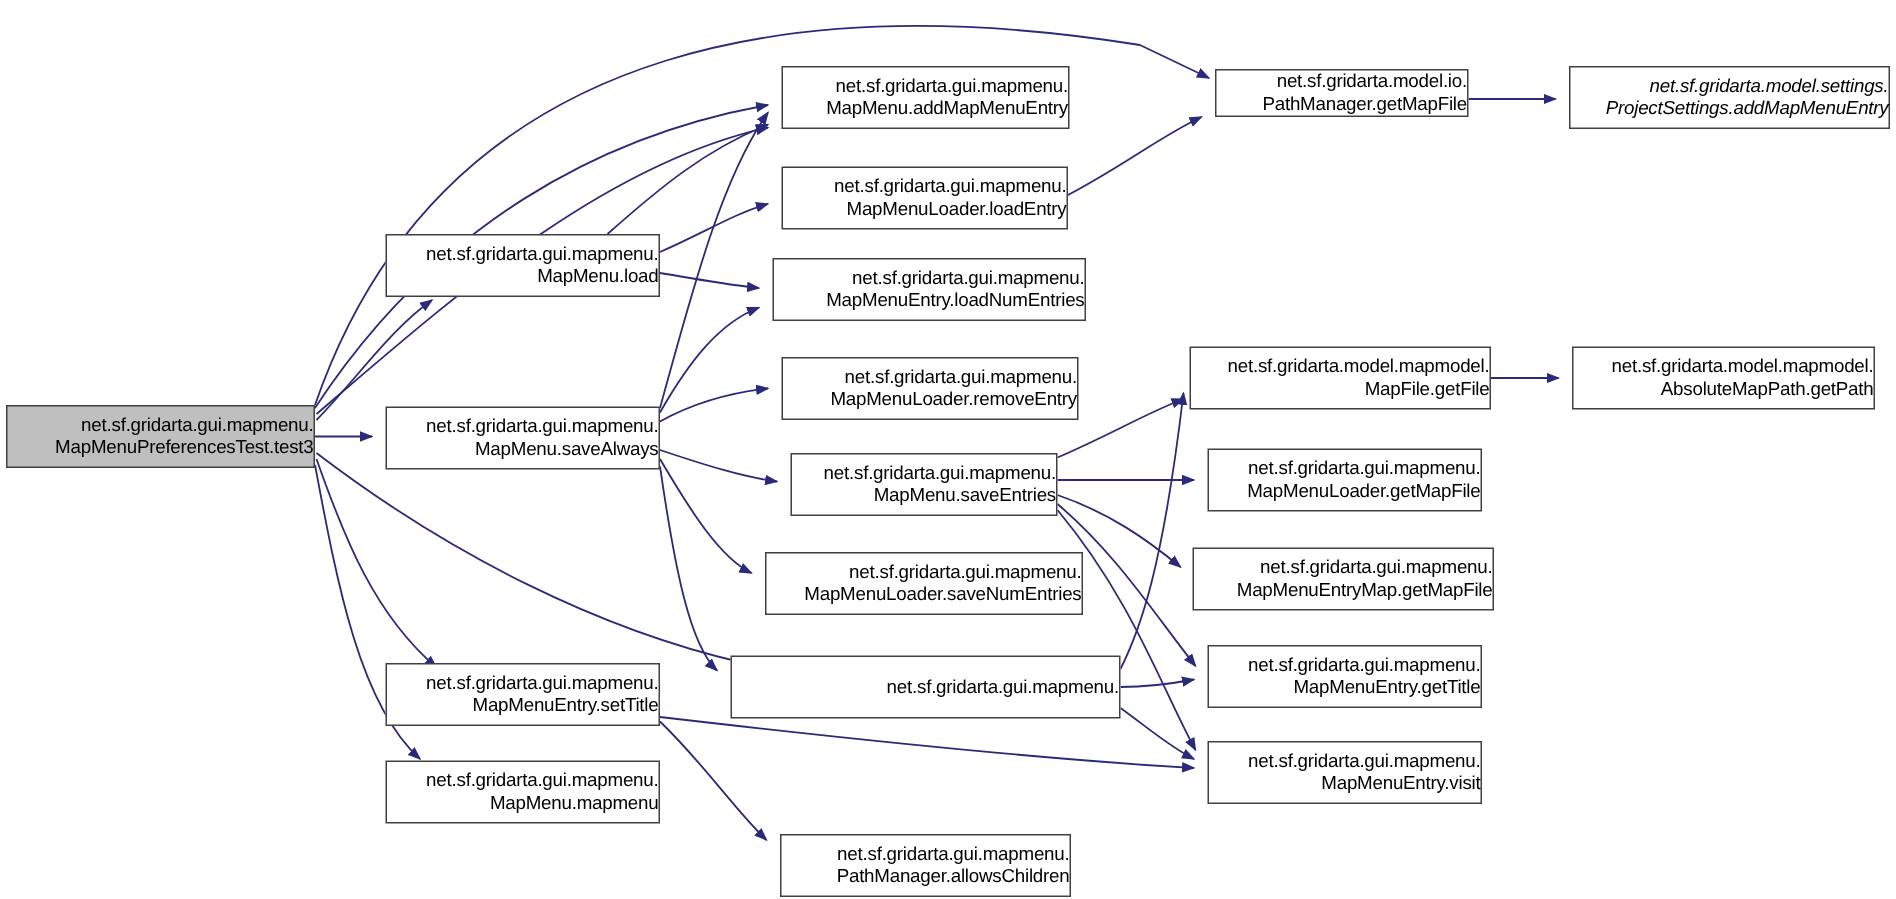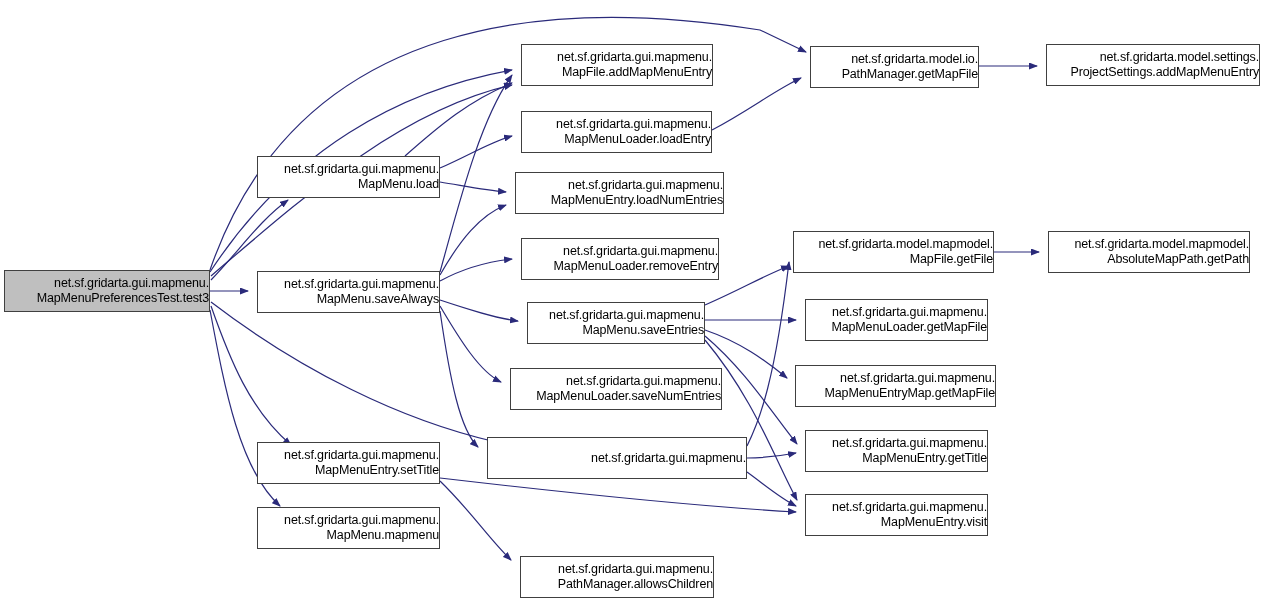"net.sf.gridarta.model.io." div.node { height: 42px -> 32px }
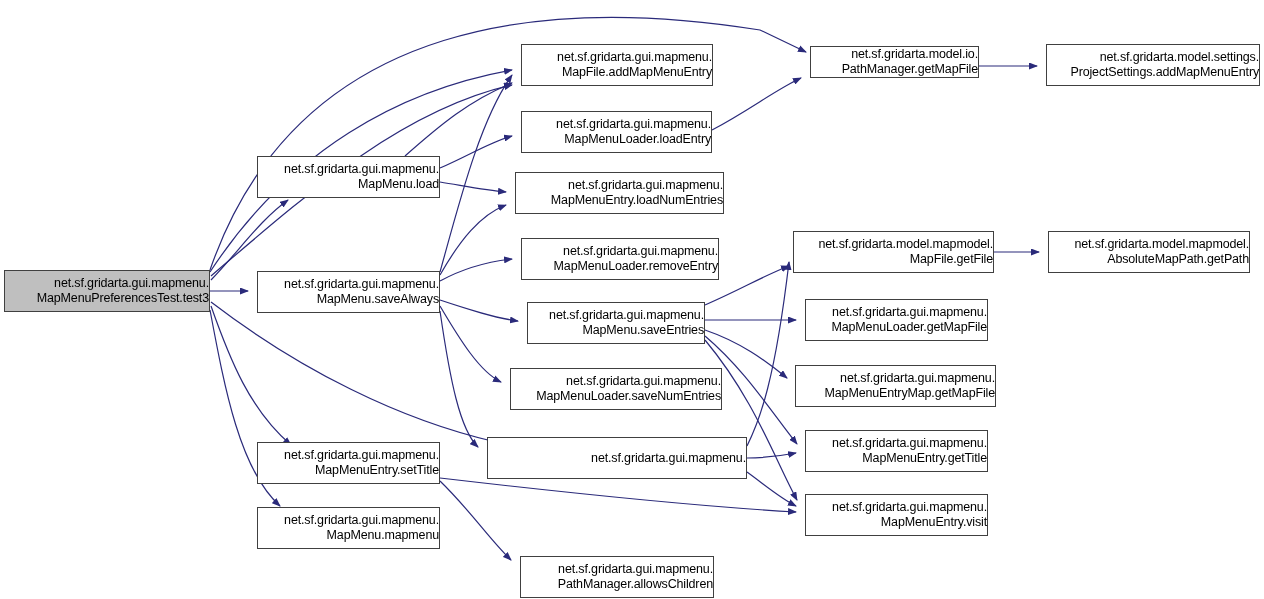"net.sf.gridarta.model.settings." div.node { font-style: none -> italic }
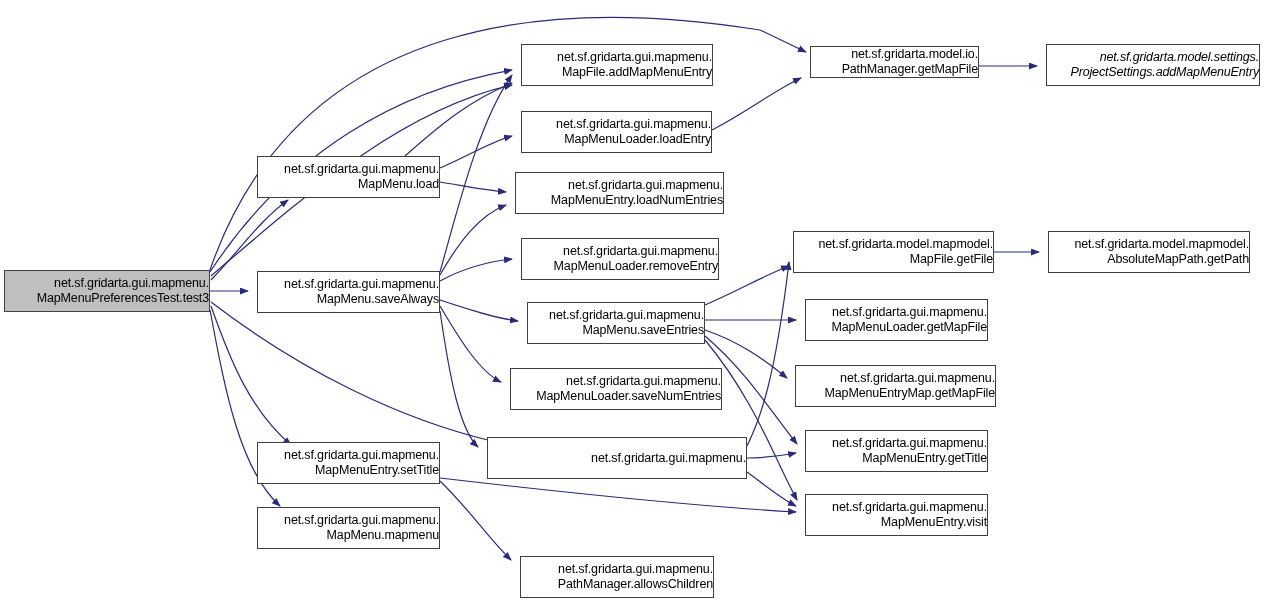"MapFile.addMapMenuEntry" span.l2 { text: MapFile.addMapMenuEntry -> MapMenu.addMapMenuEntry }
